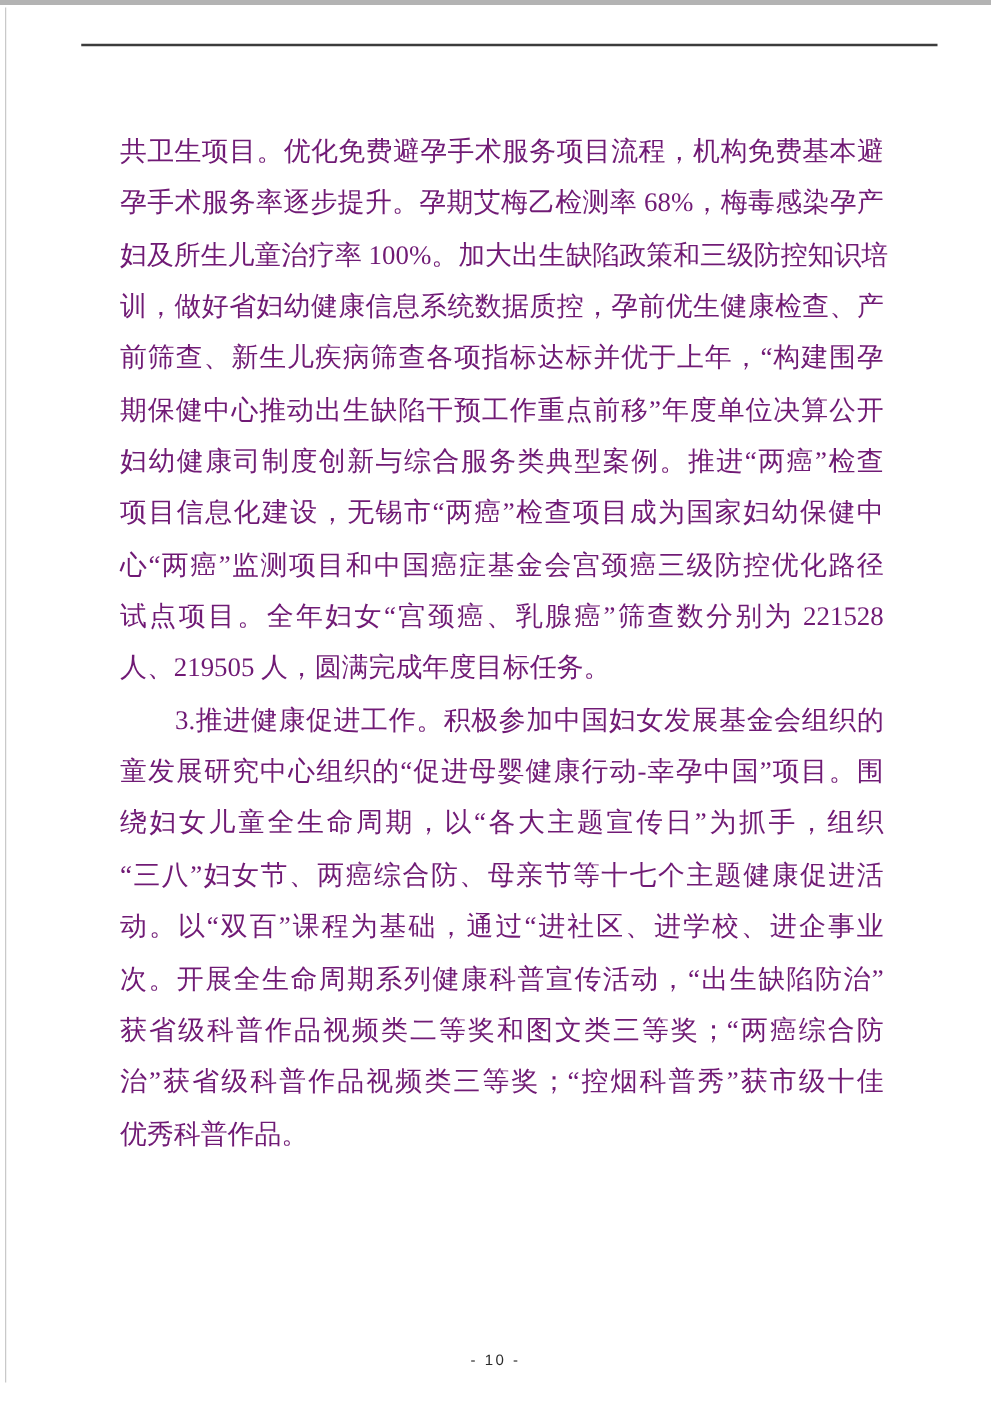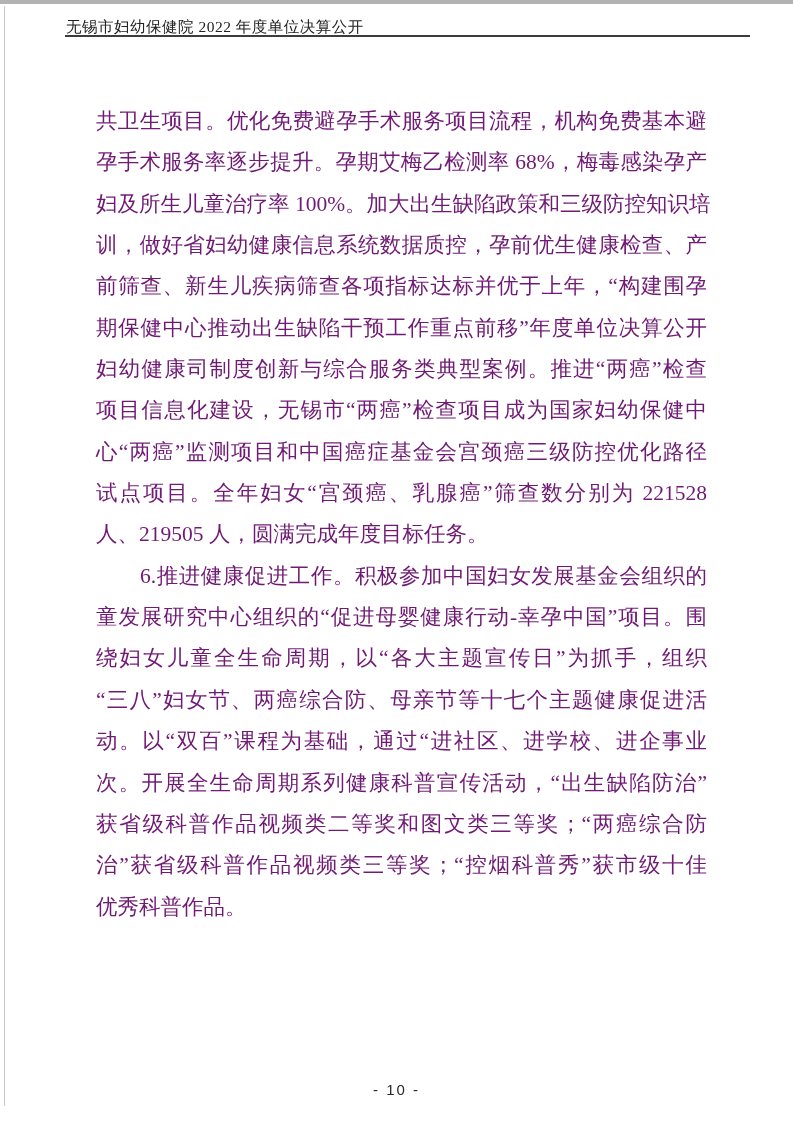"无锡市妇幼保健院 2022 年度单位决算公开" div.header-title { html: <div>无锡市妇幼保健院 2022 年度单位决算公开</div> -> none }
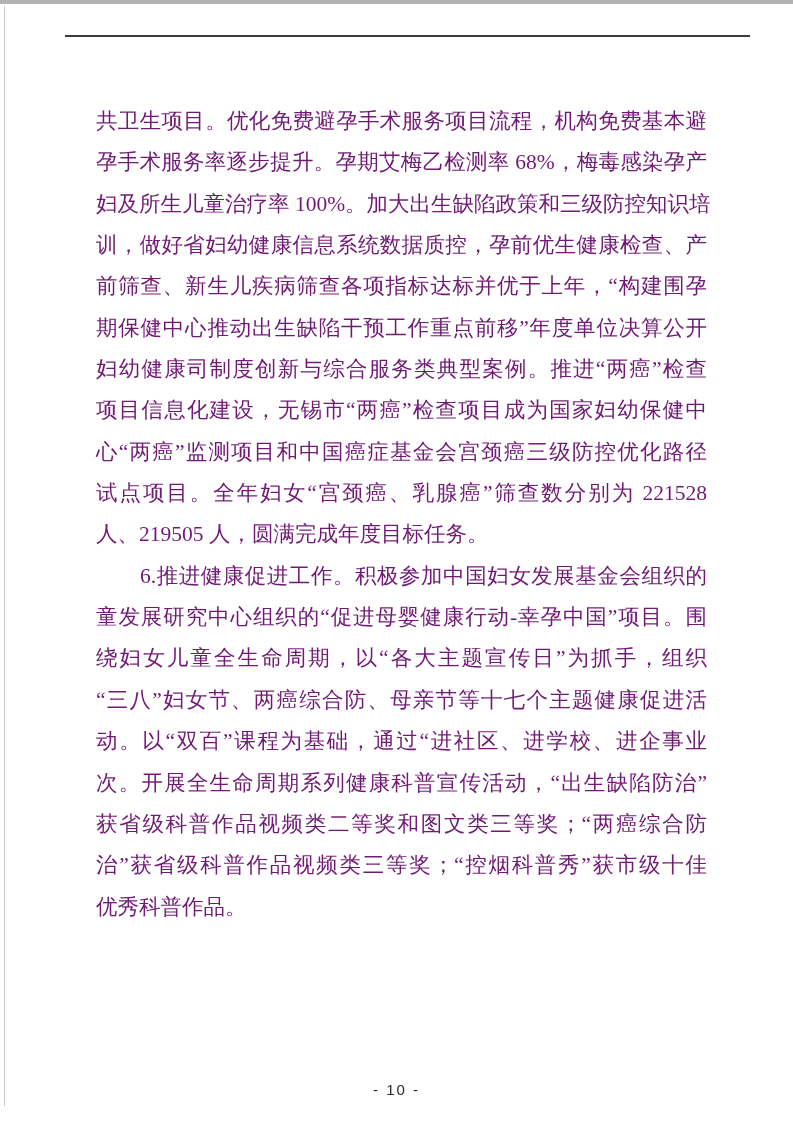"6.推进健康促进工作。积极参加中国妇女发展基金会组织的" div.line { text: 6 -> 3 }
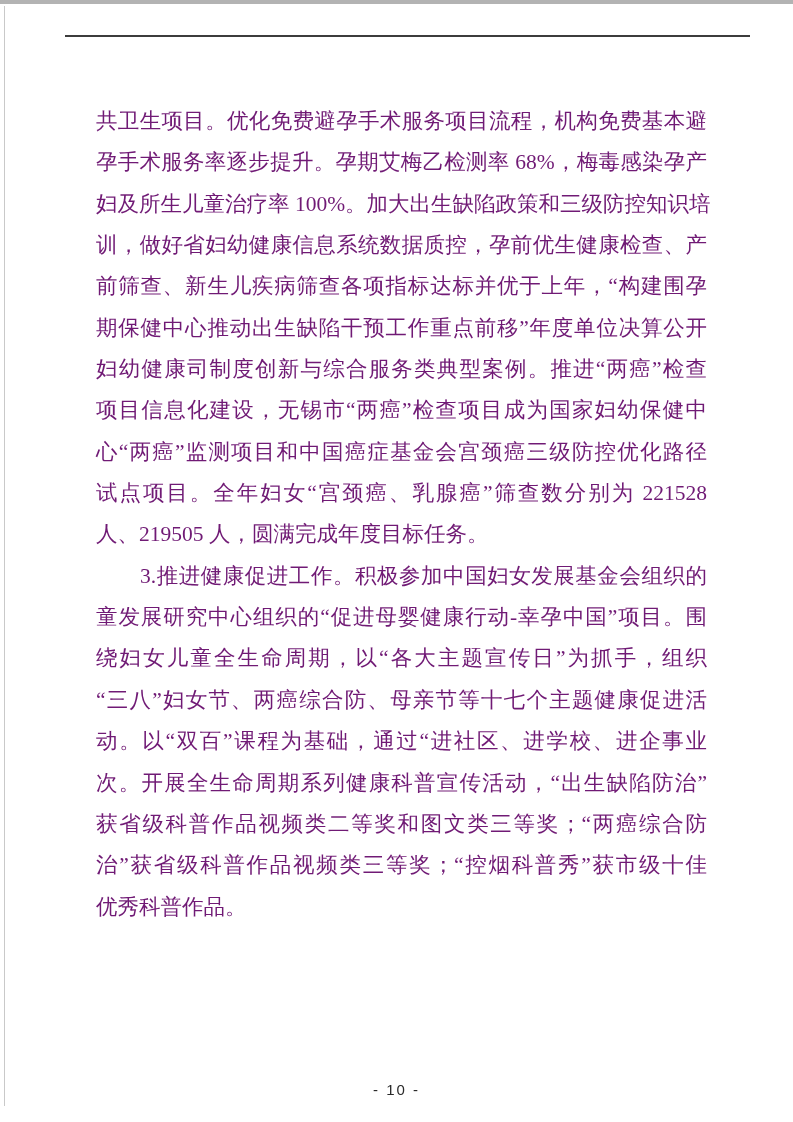"- 10 -" .footer { font-size: 15px -> 12px }
